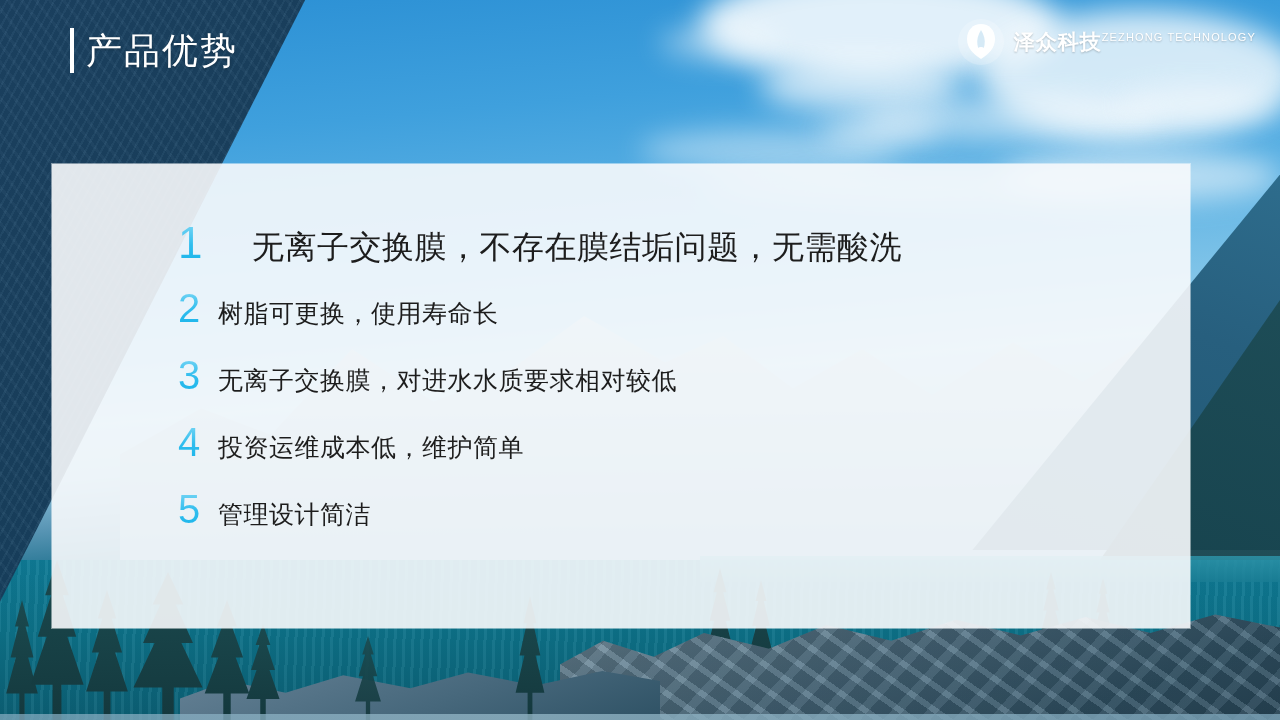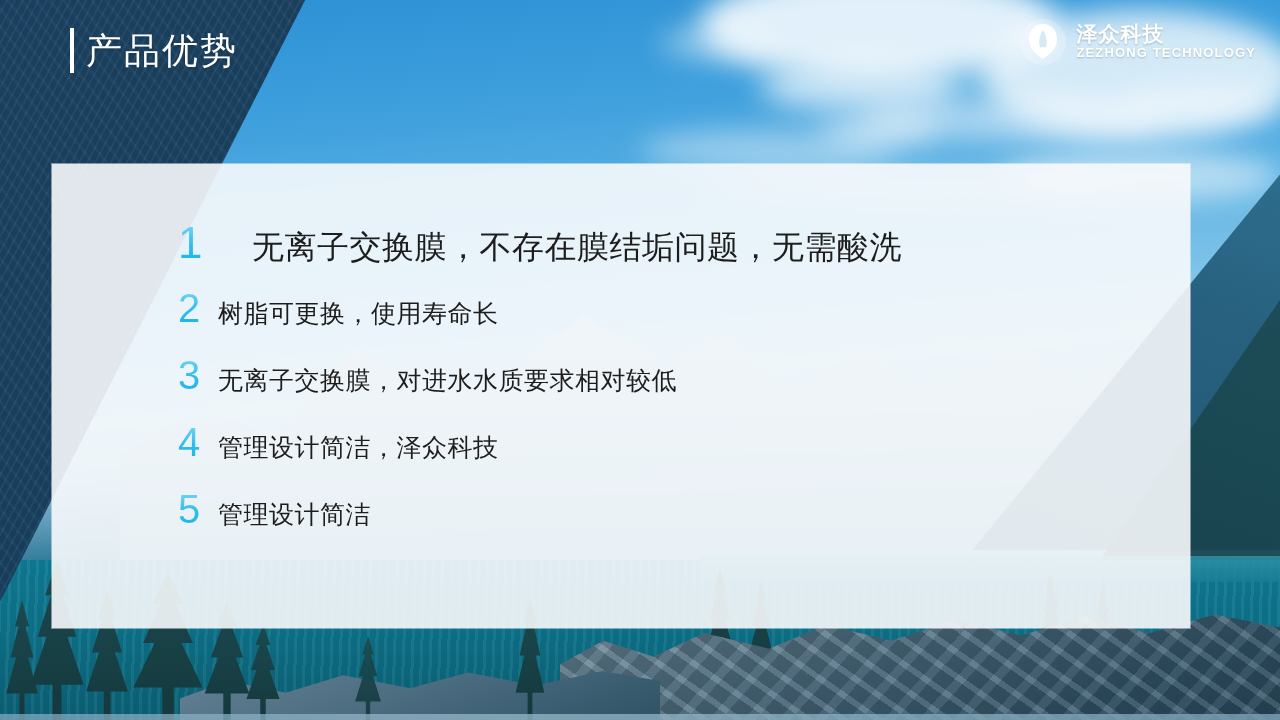"泽众科技" .logo-txt { flex-direction: column -> none }
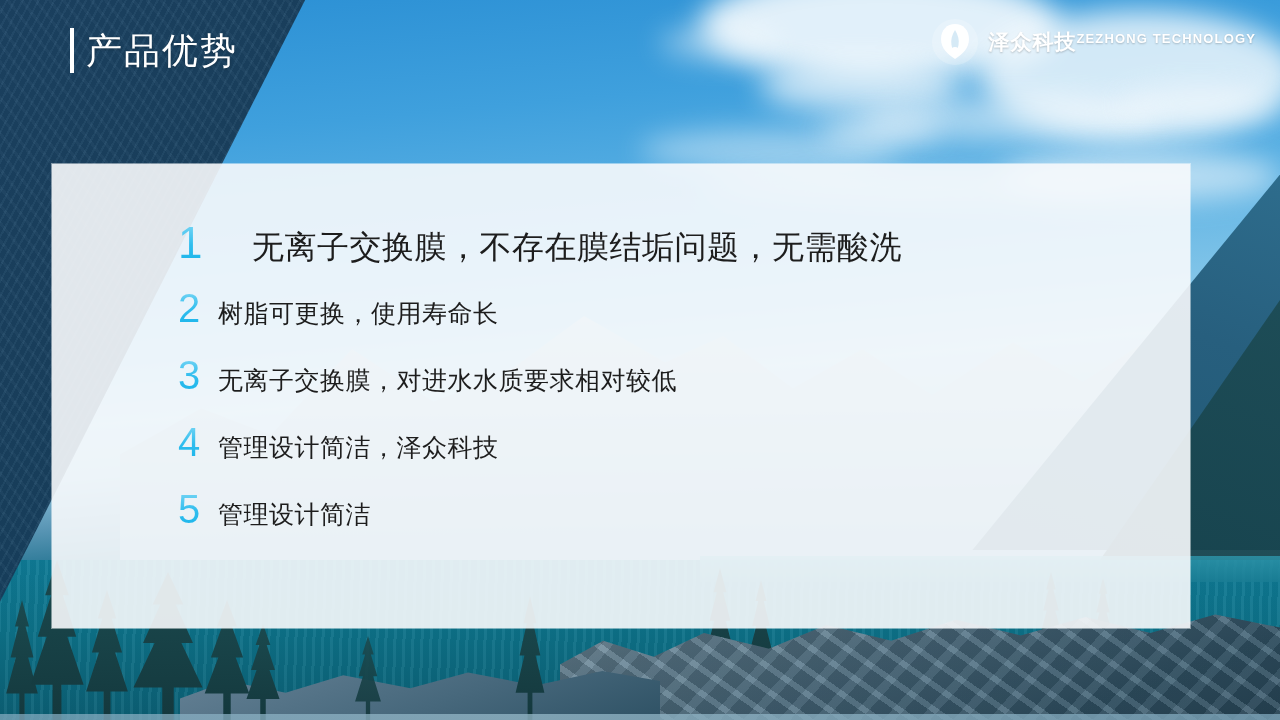"ZEZHONG TECHNOLOGY" .logo-en { font-size: 13px -> 11px; font-weight: bold -> normal }
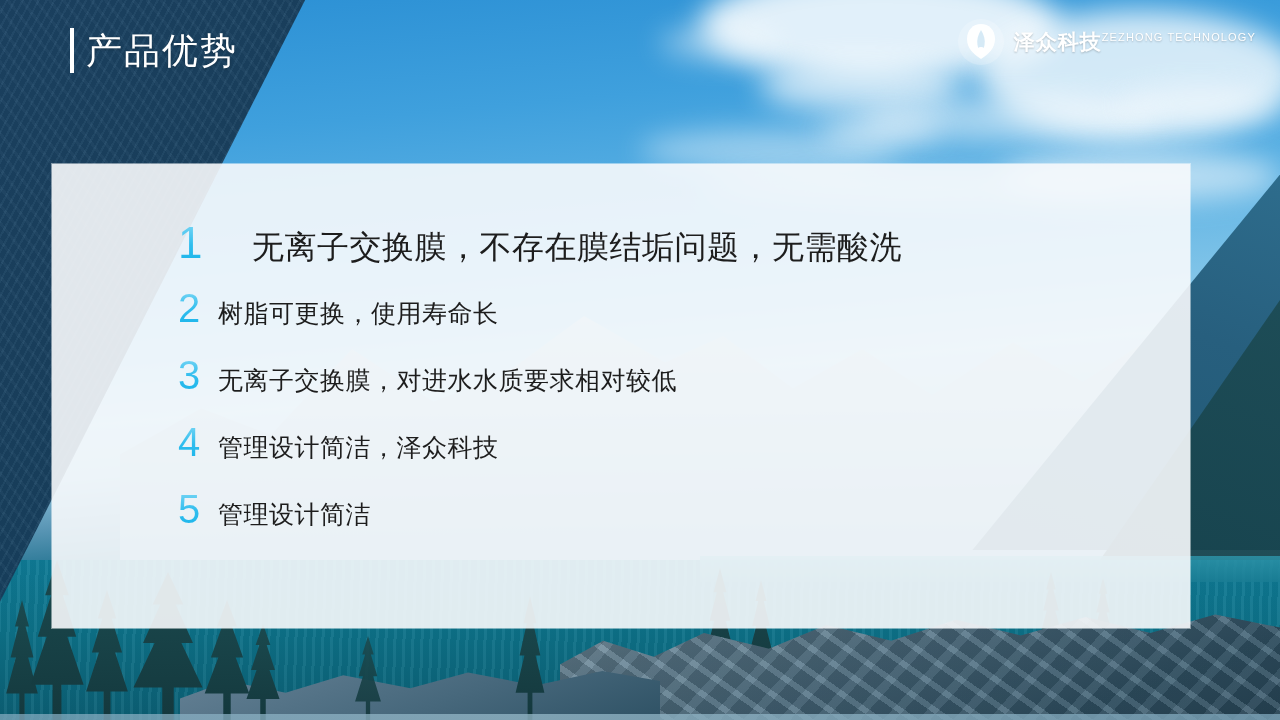"管理设计简洁，泽众科技" div.txt { text: 管理设计简洁，泽众科技 -> 投资运维成本低，维护简单 }
